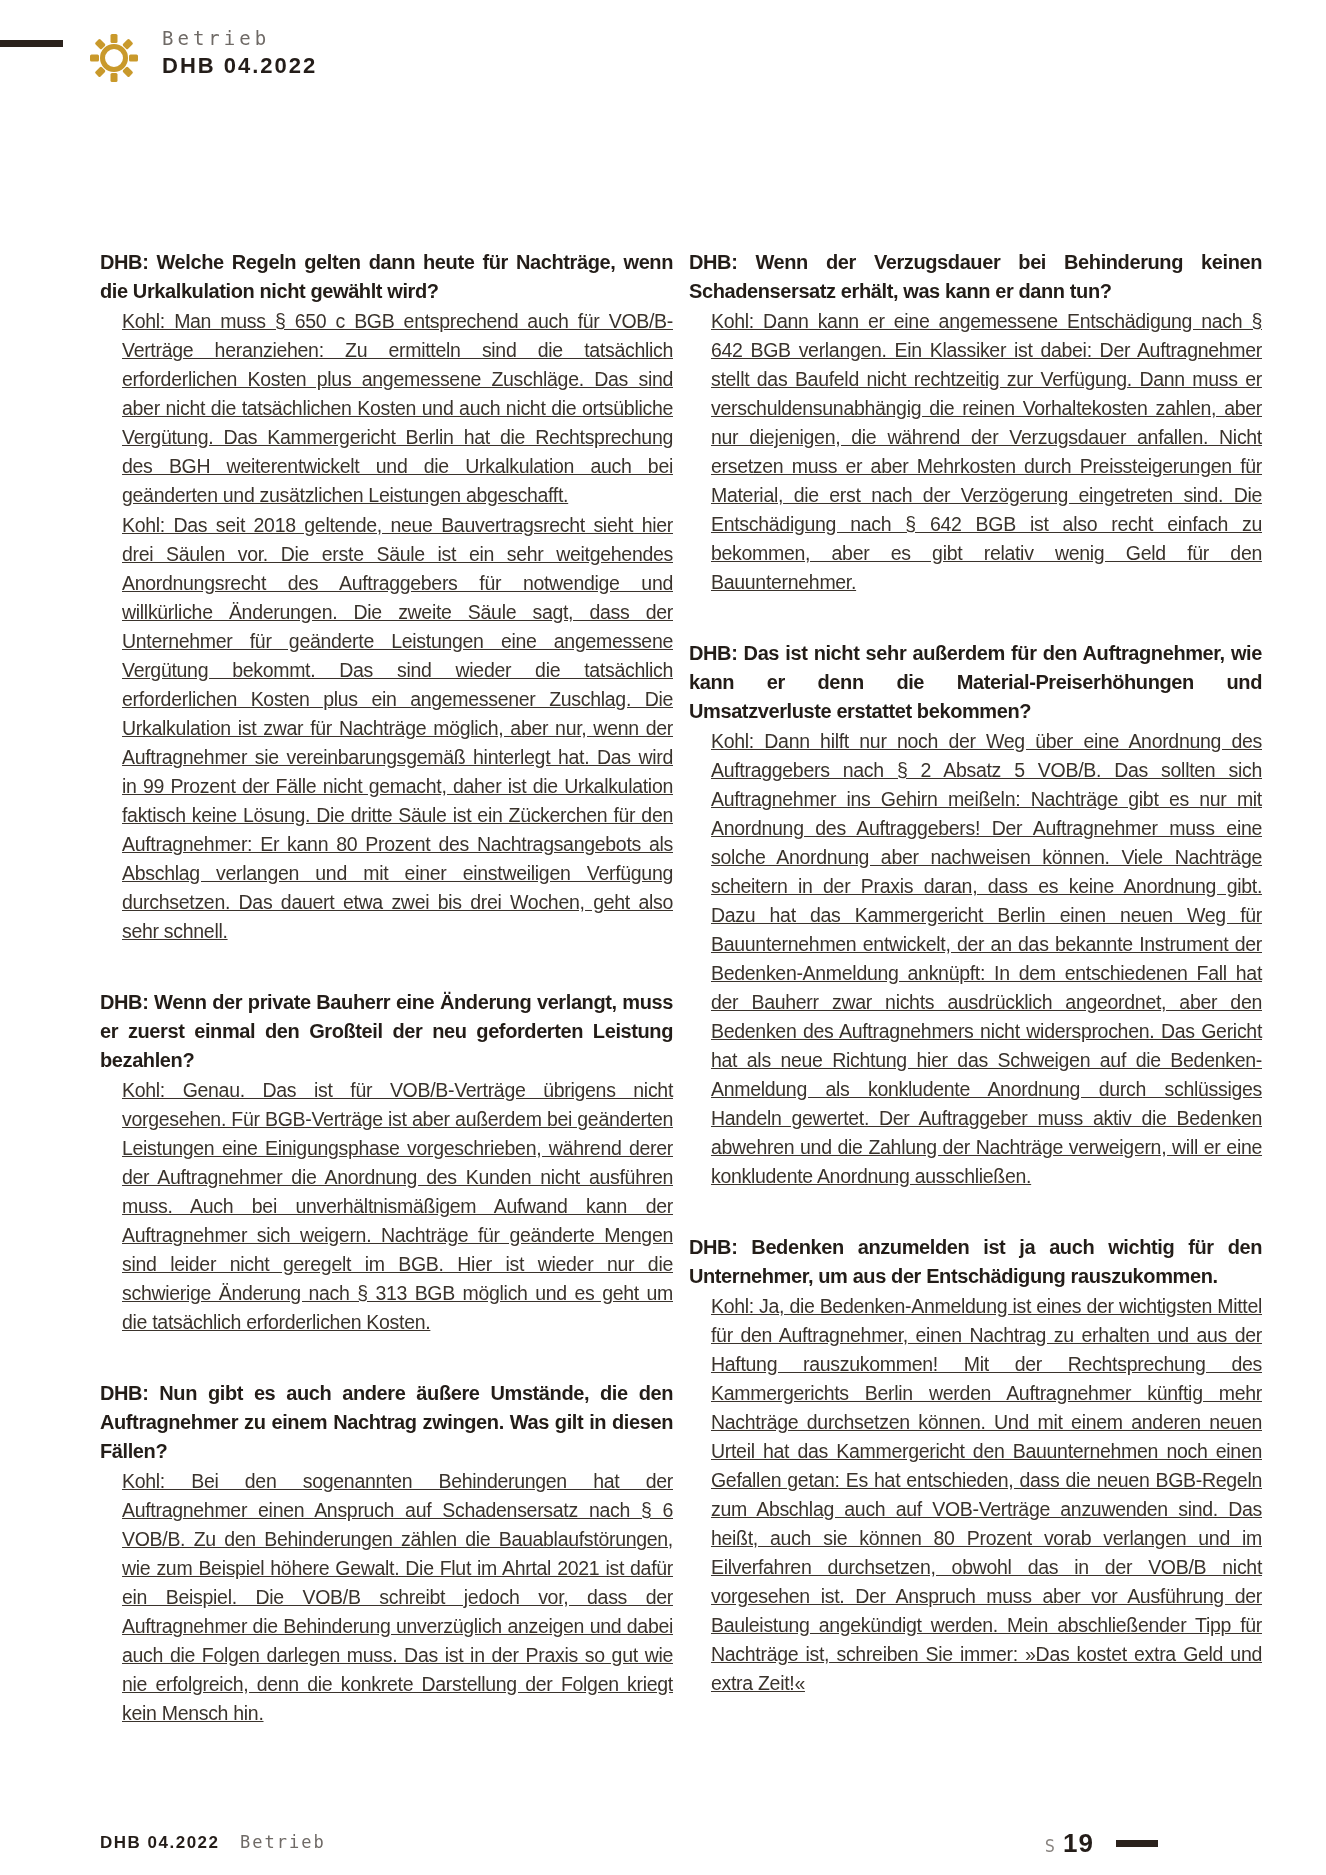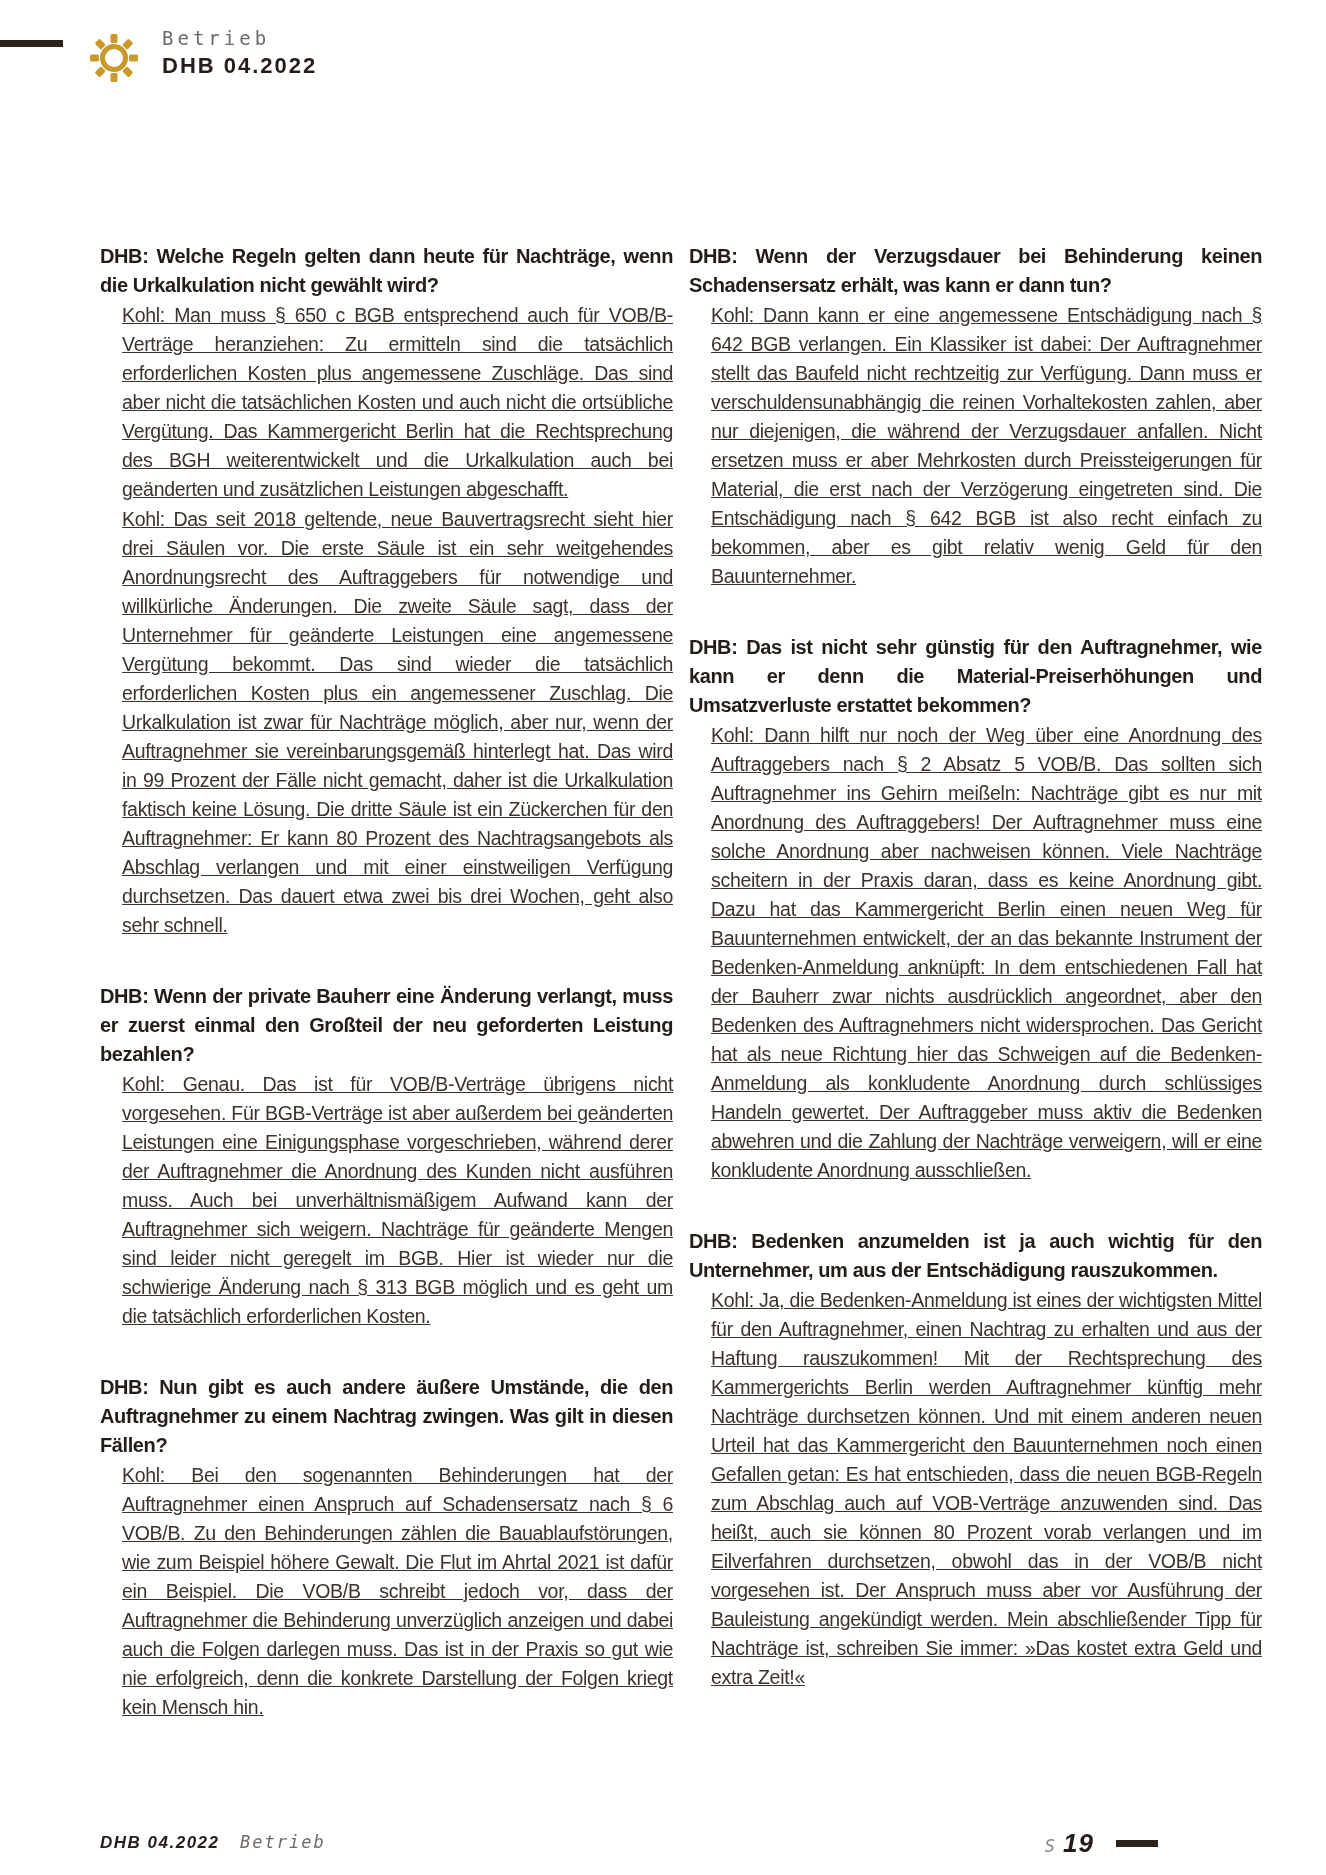"DHB: Welche Regeln gelten dann" .q:first-child { margin-top: 0 -> 6px }
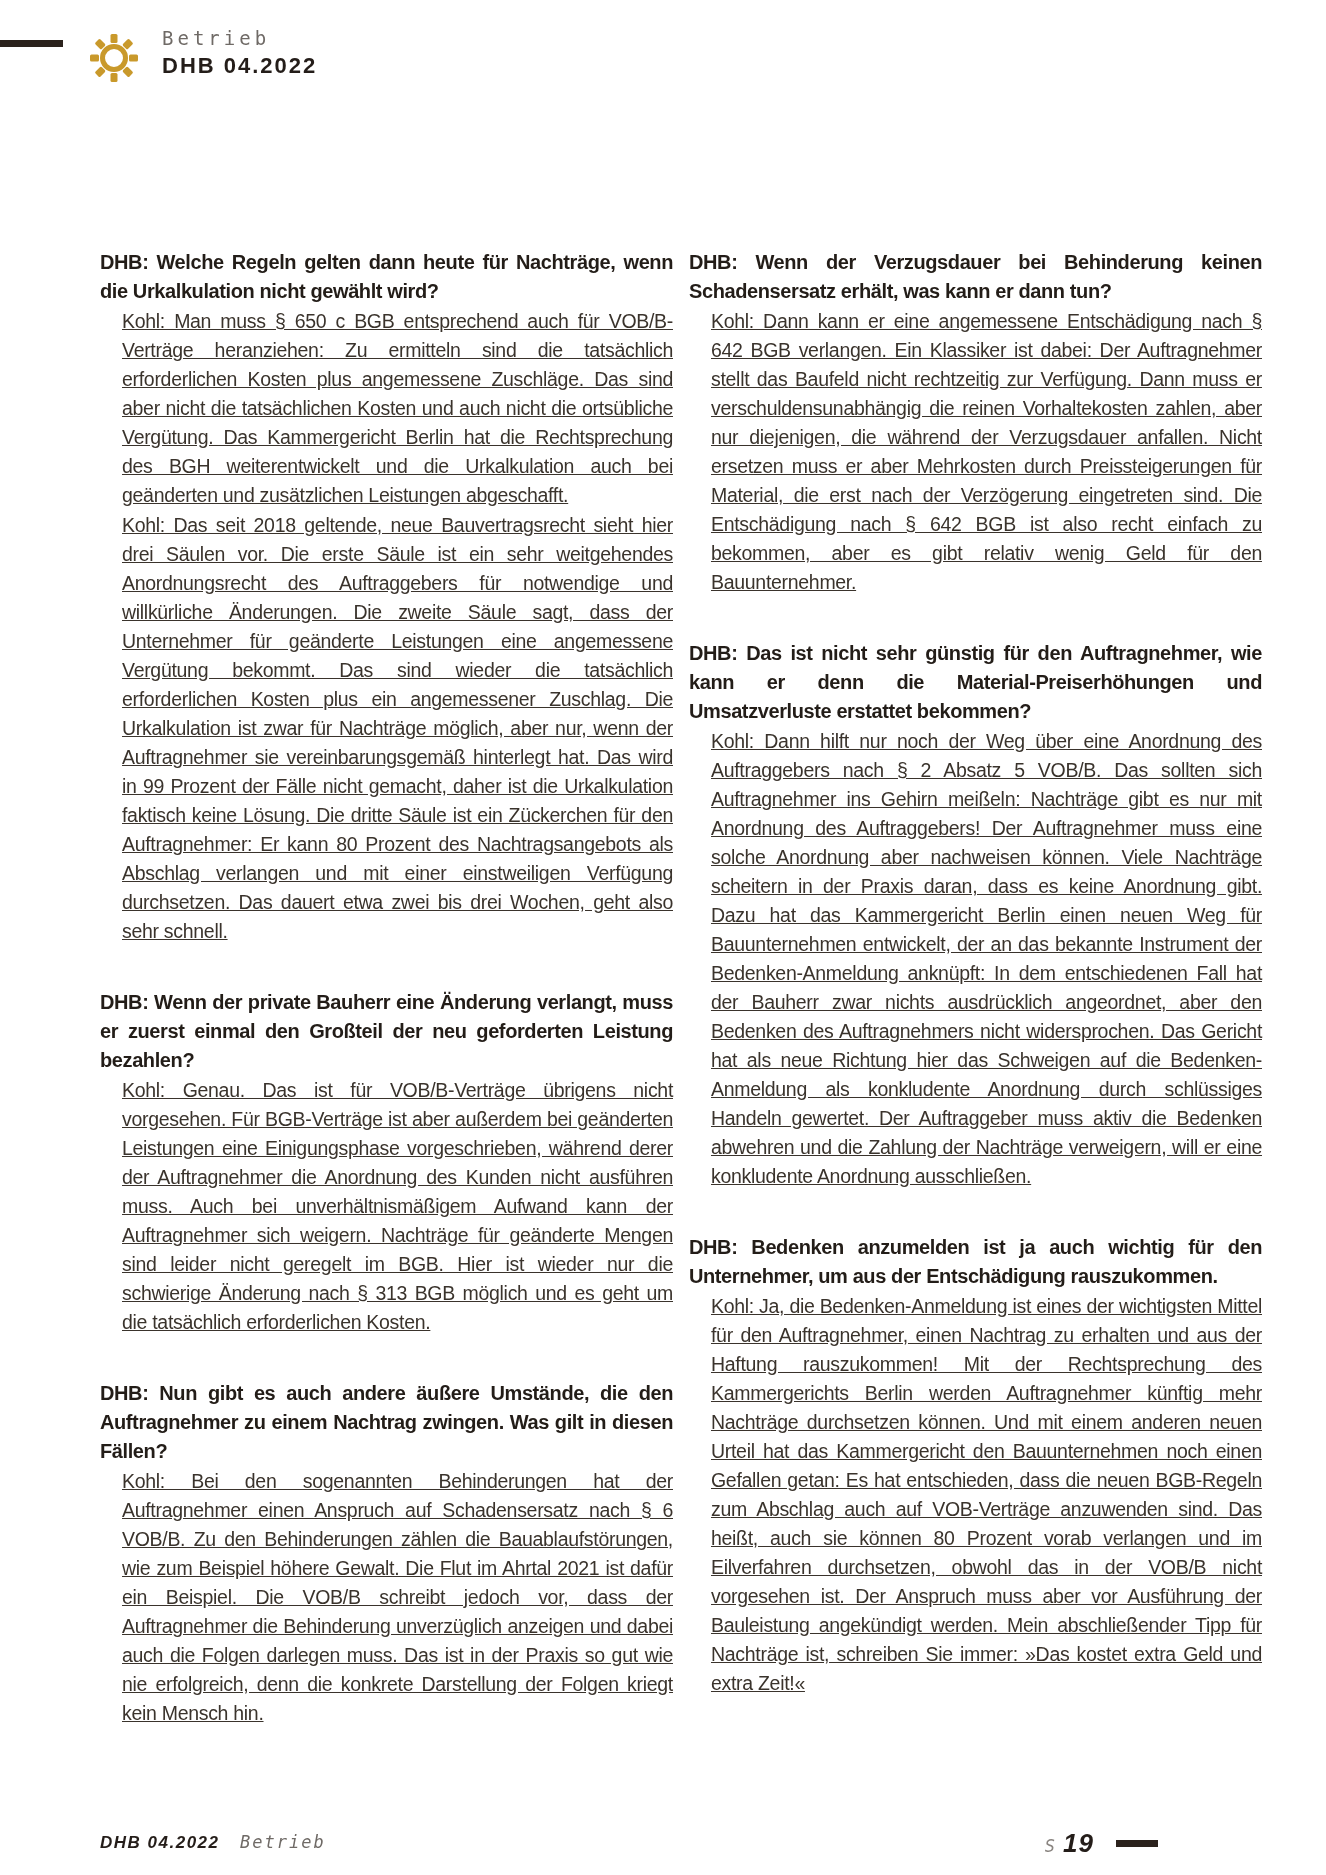"DHB: Das ist nicht sehr" h2.q { text: günstig -> außerdem }
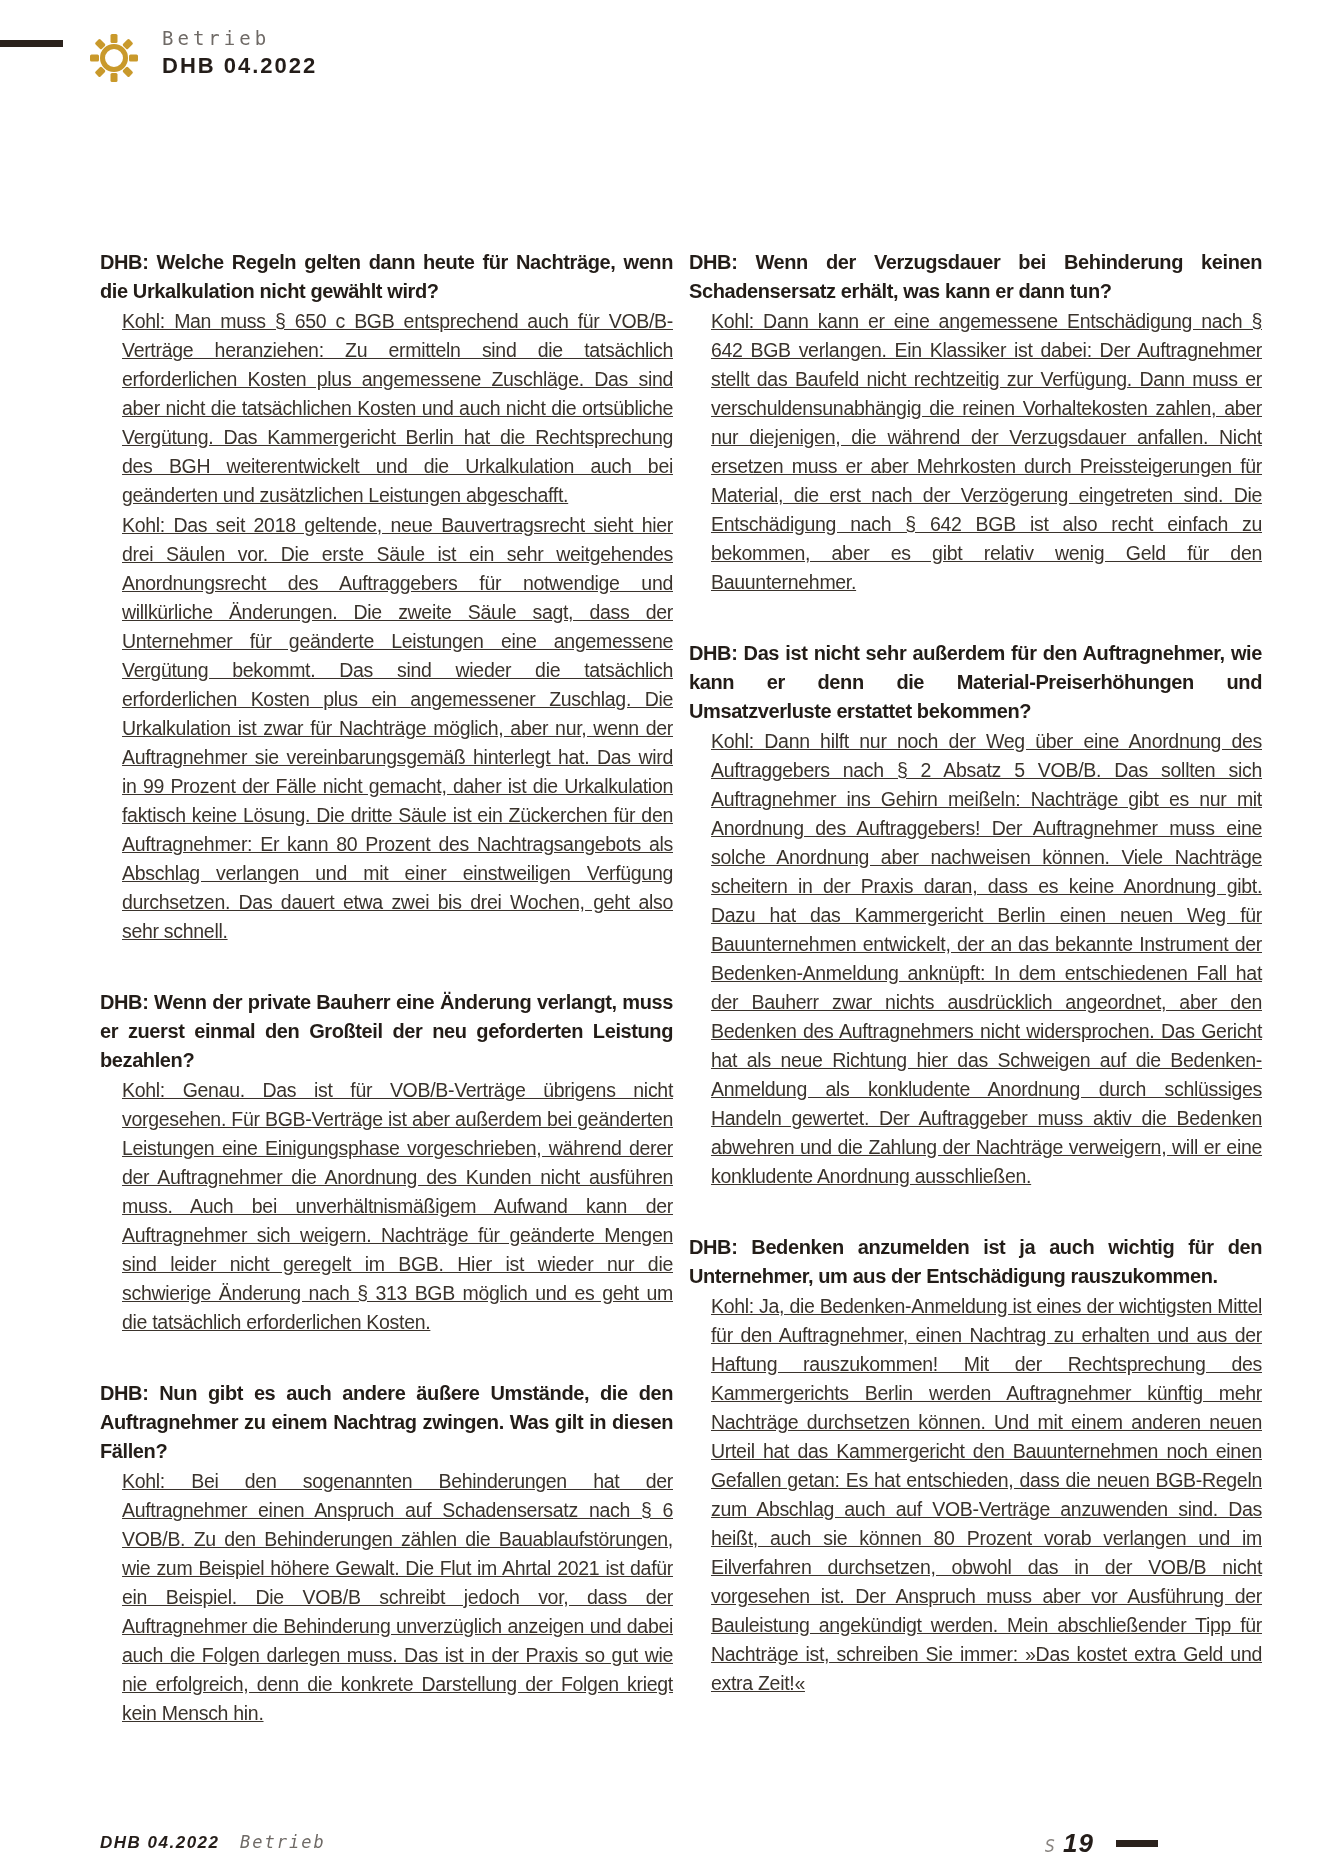"DHB 04.2022 Betrieb" .page-footer { font-style: italic -> none }
